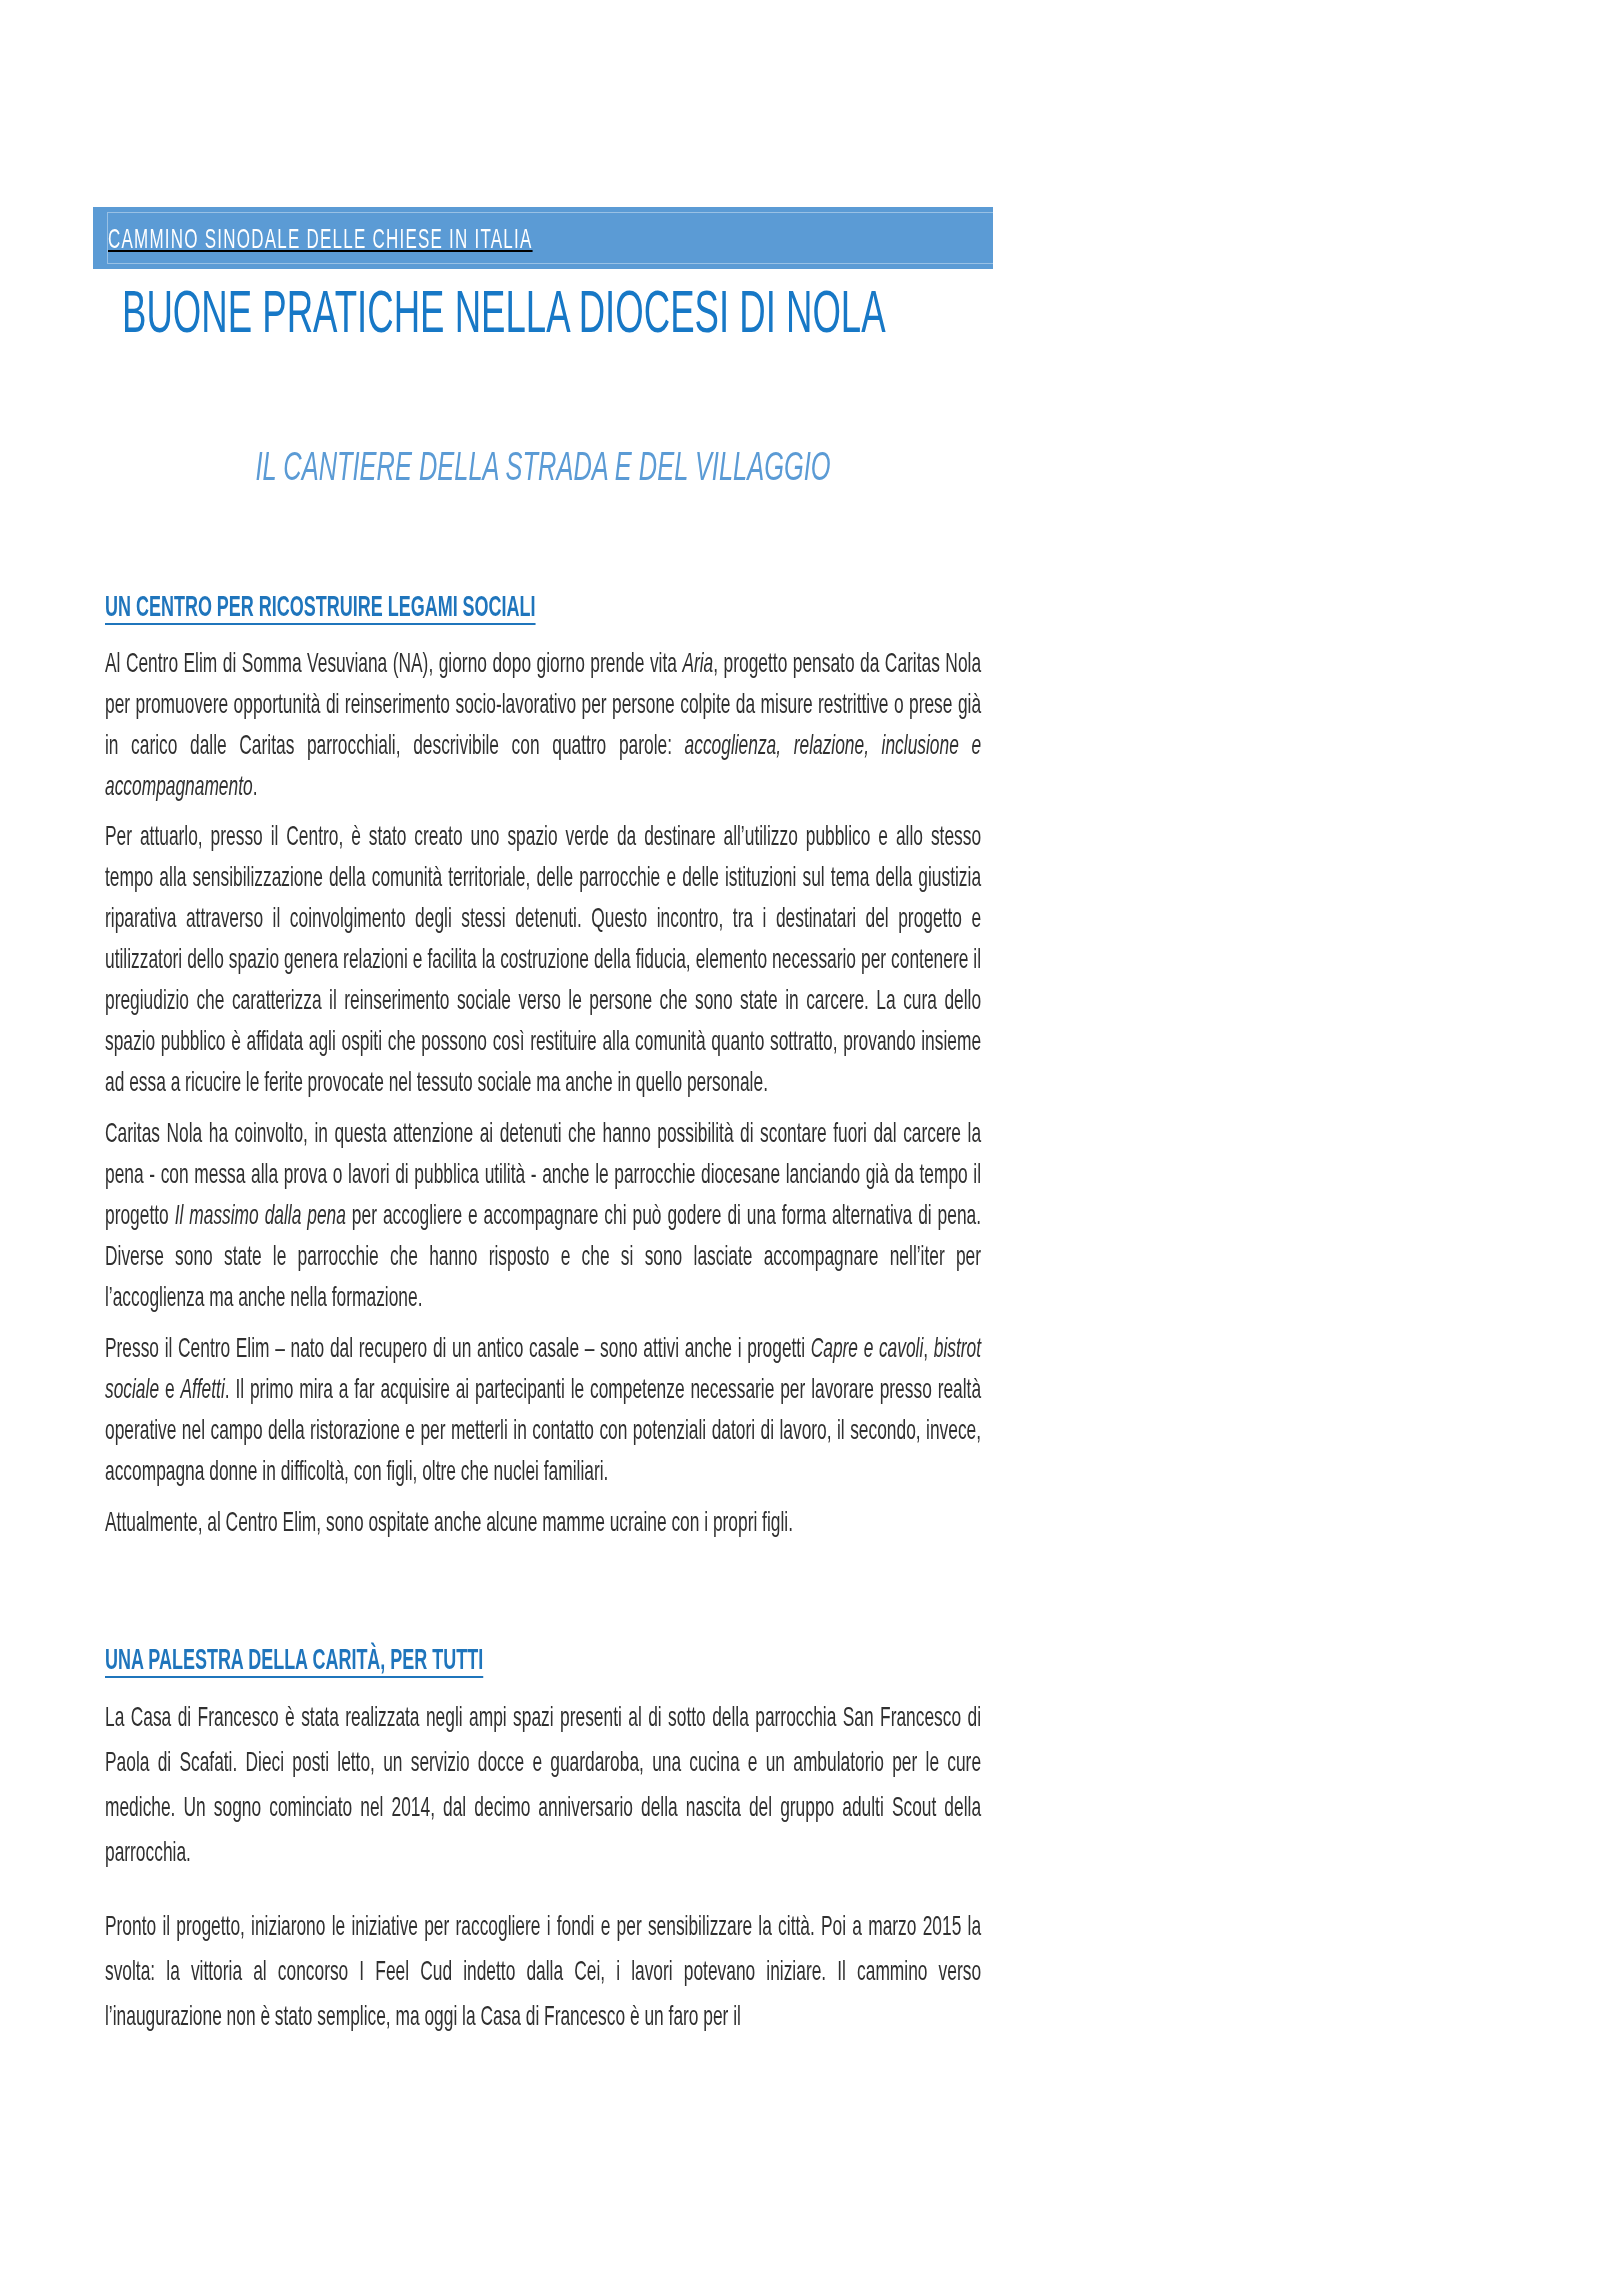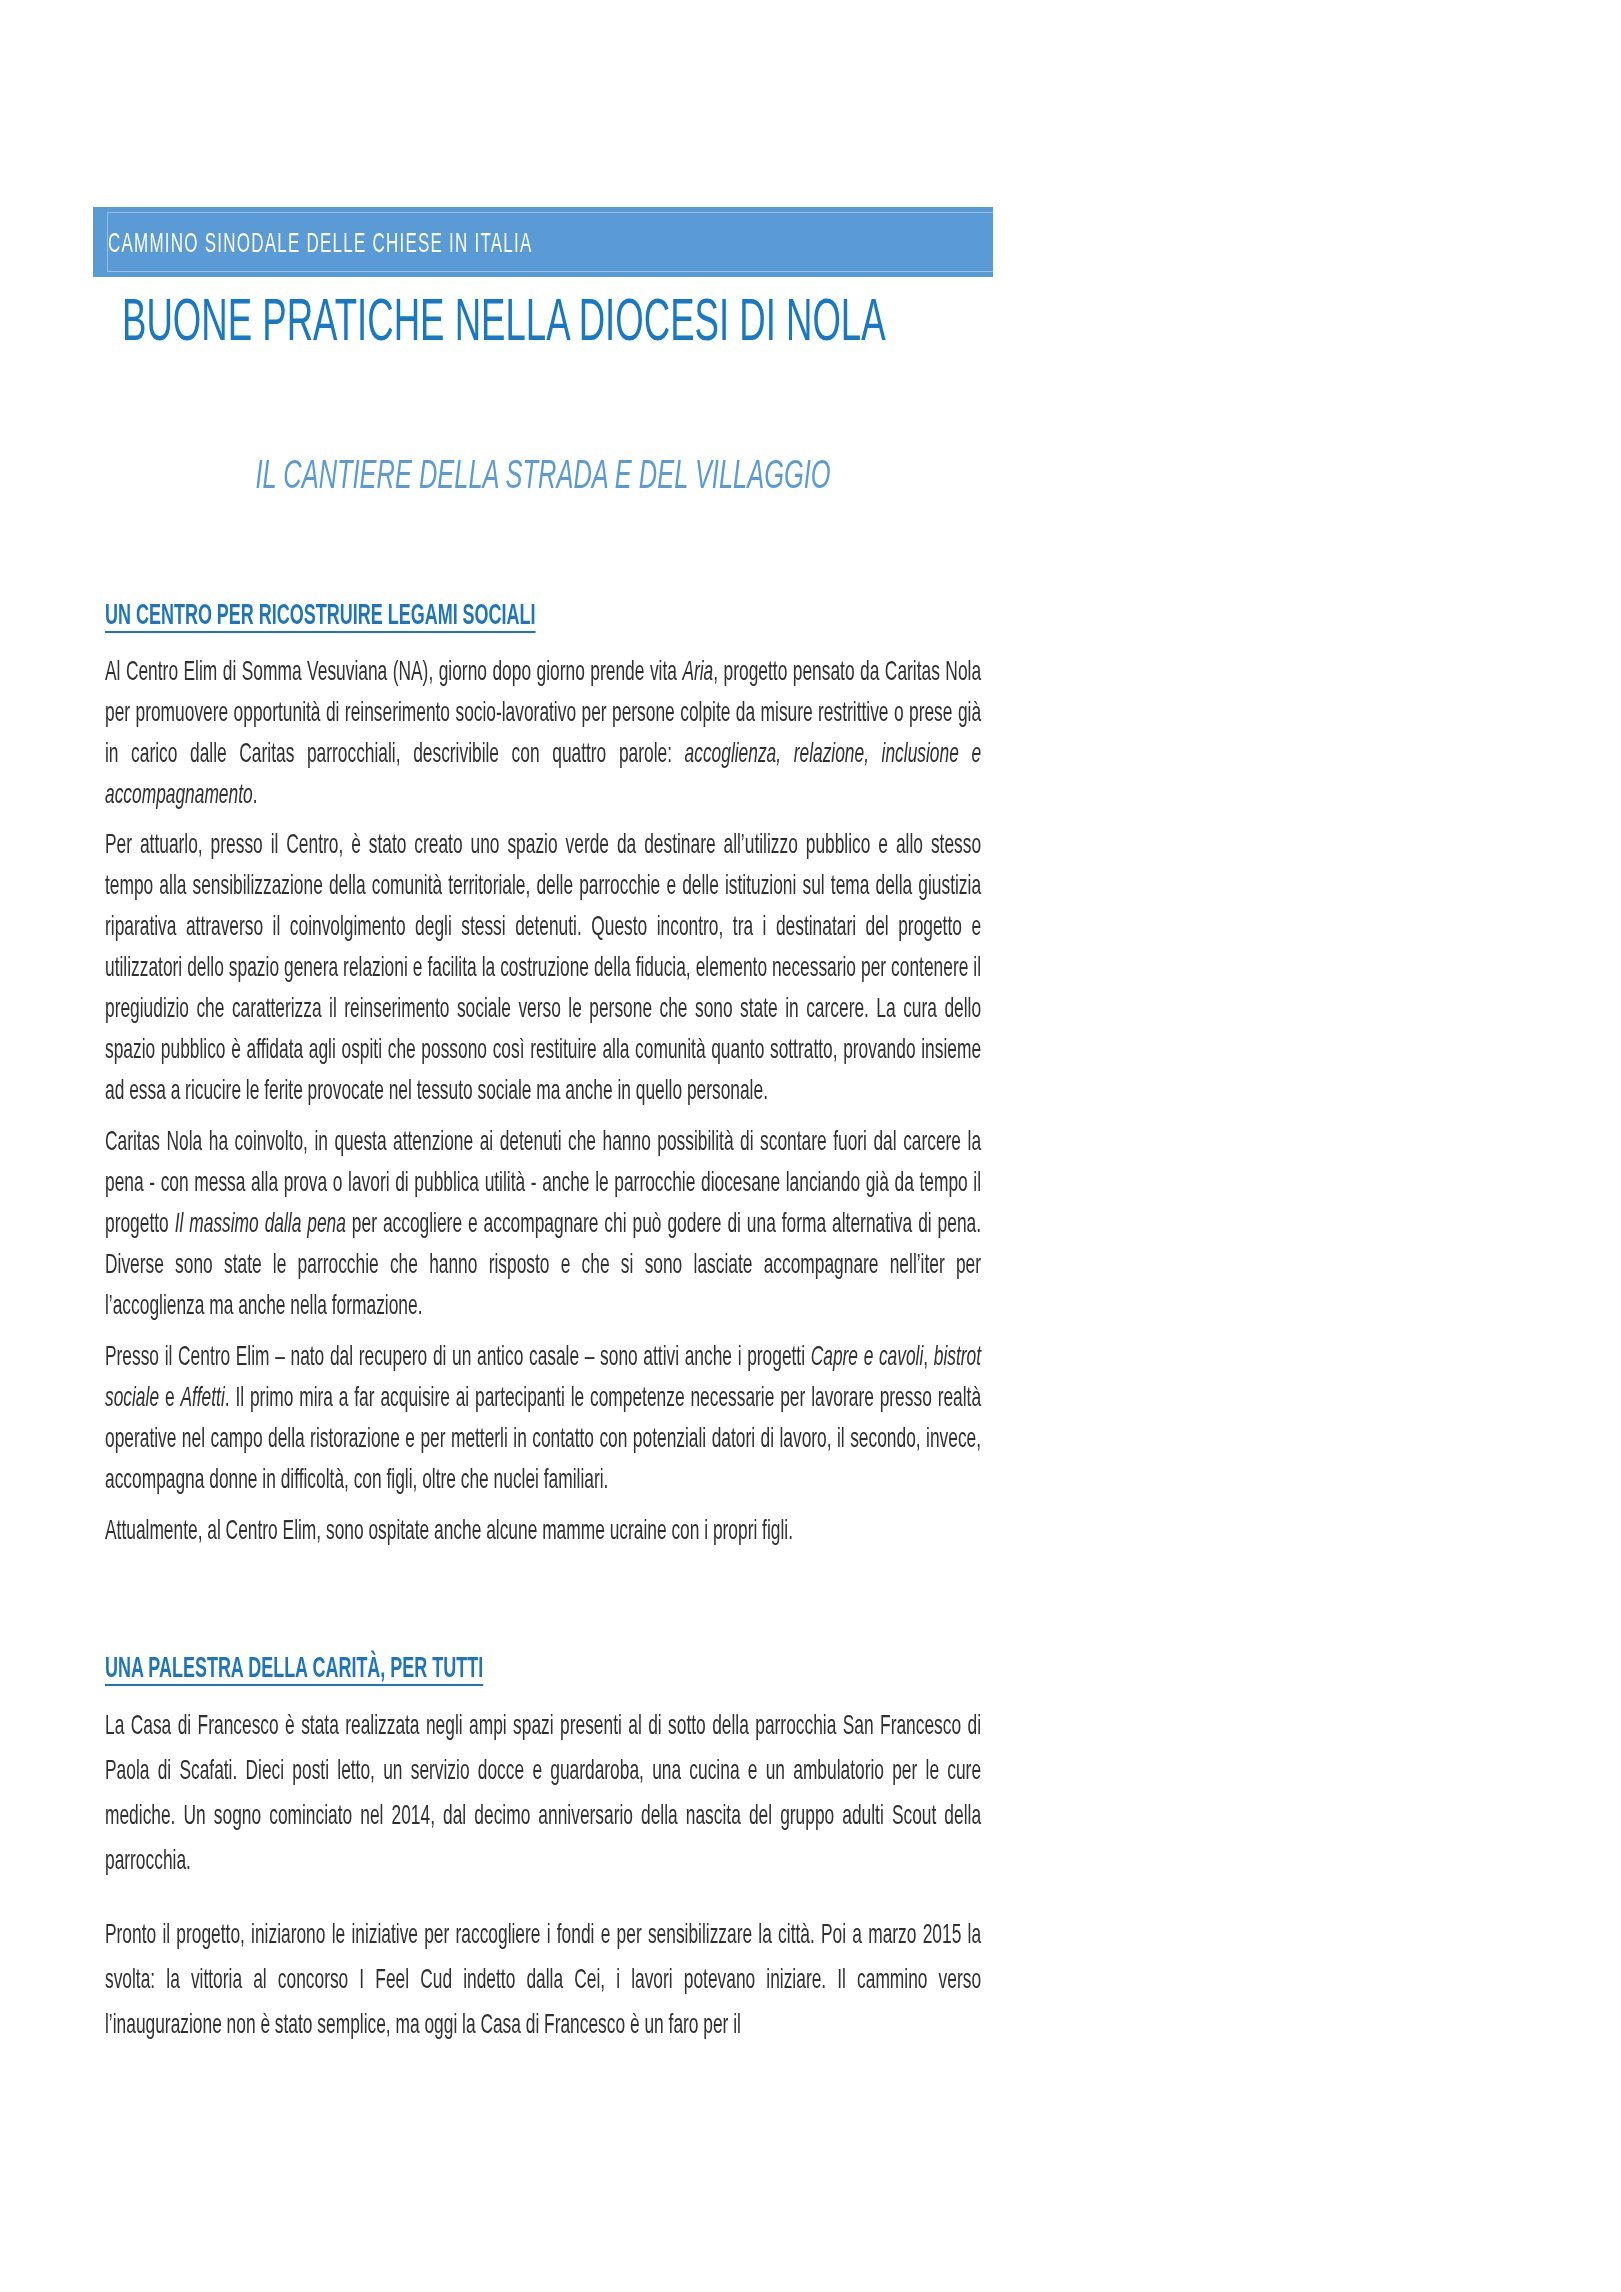"CAMMINO SINODALE DELLE CHIESE IN" .banner { height: 70px -> 62px; text-decoration: none -> underline }
